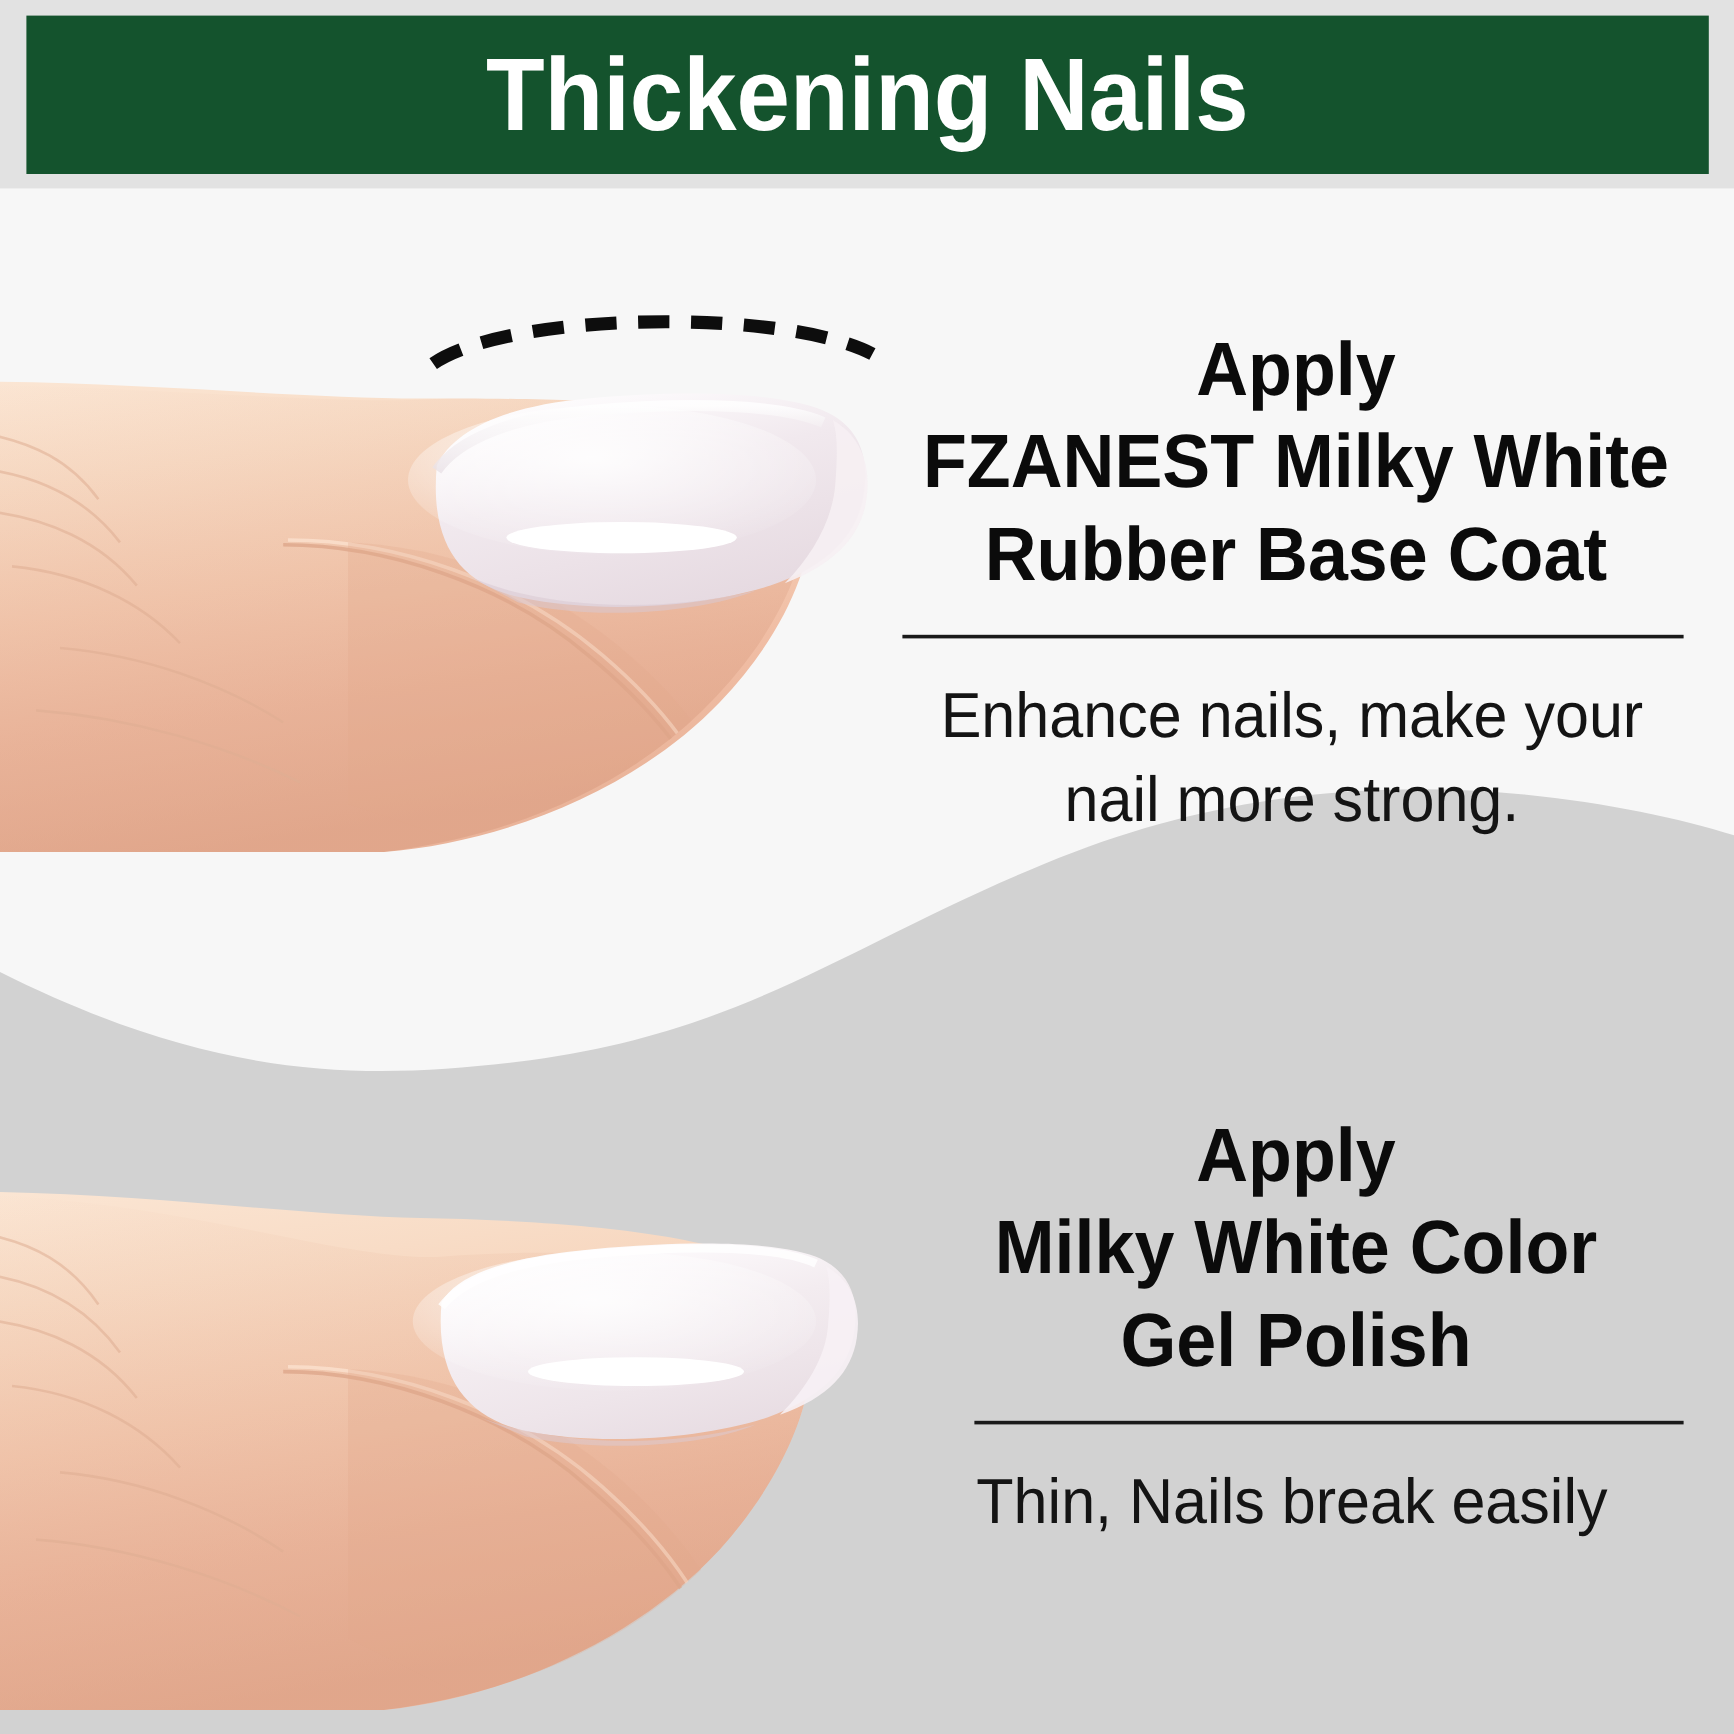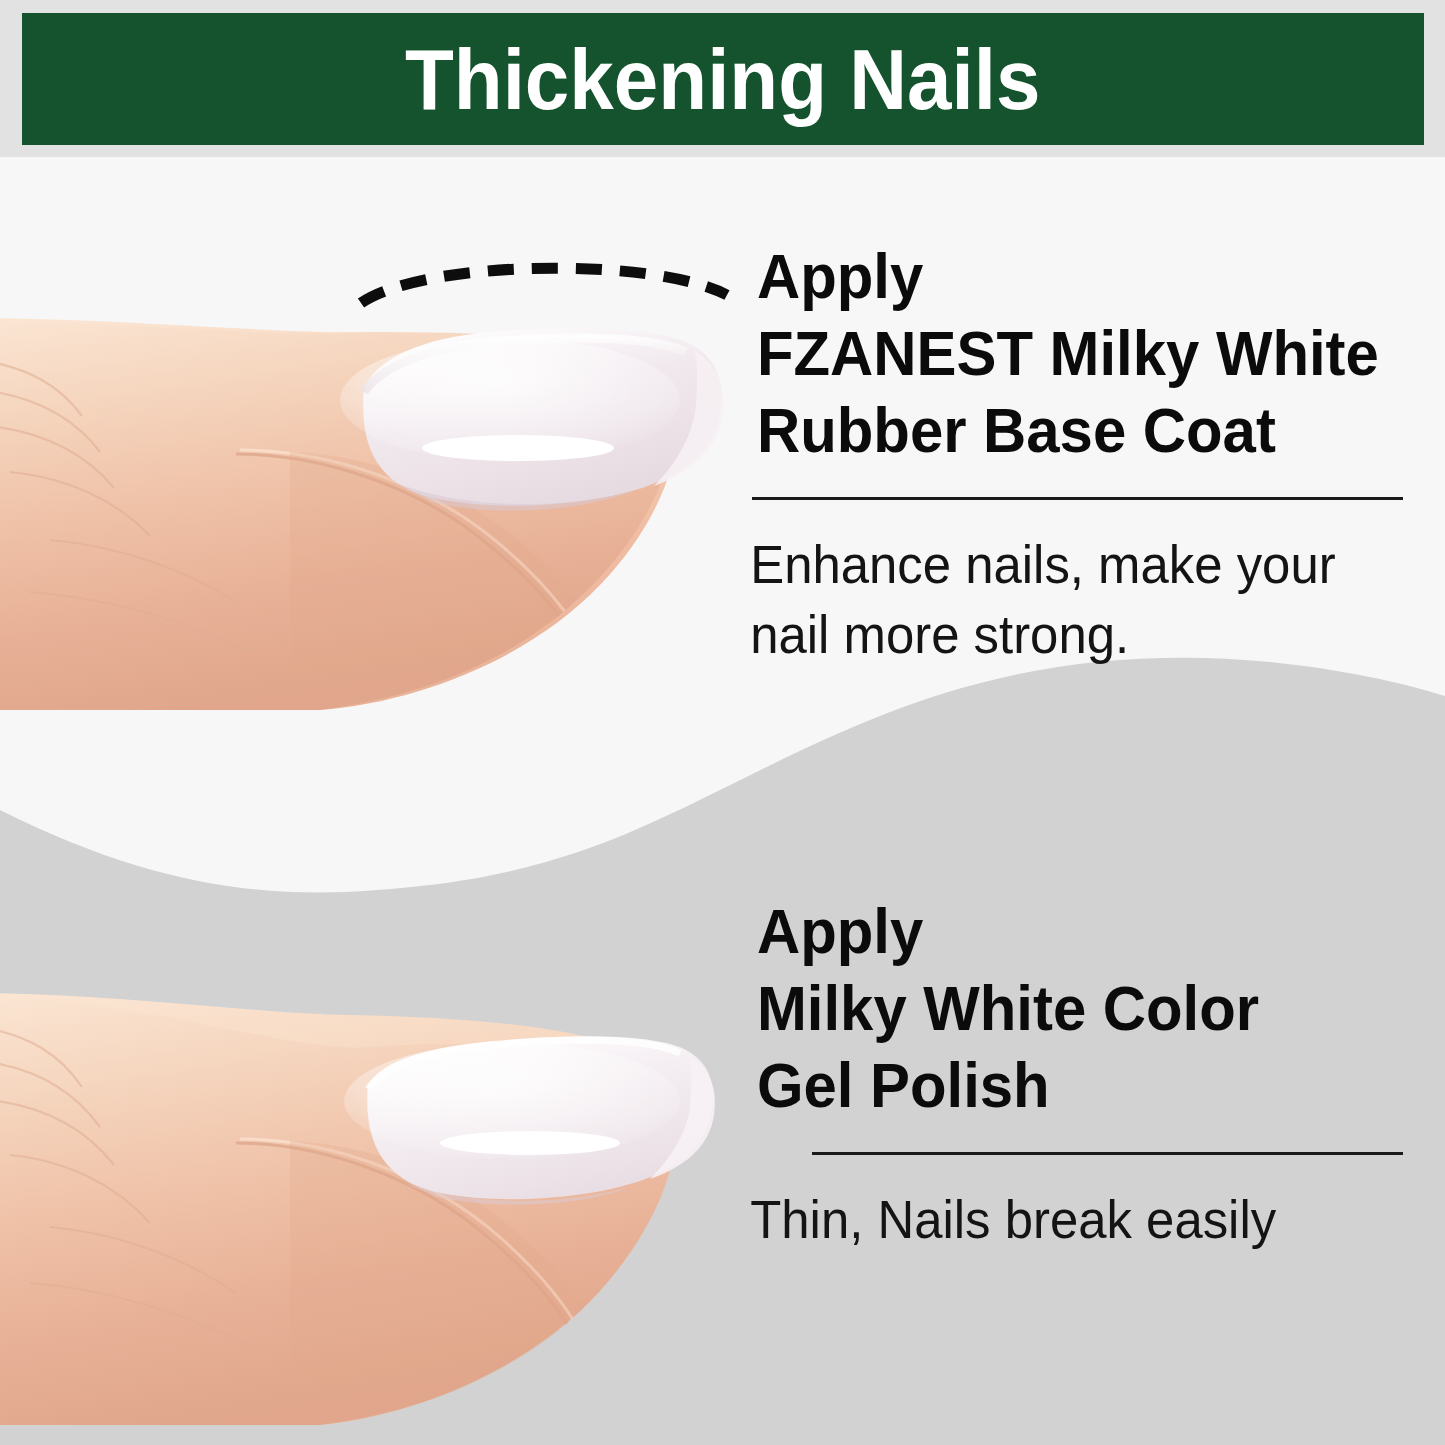"Apply" .copy-block { margin-top: none -> 32px; text-align: left -> center }
